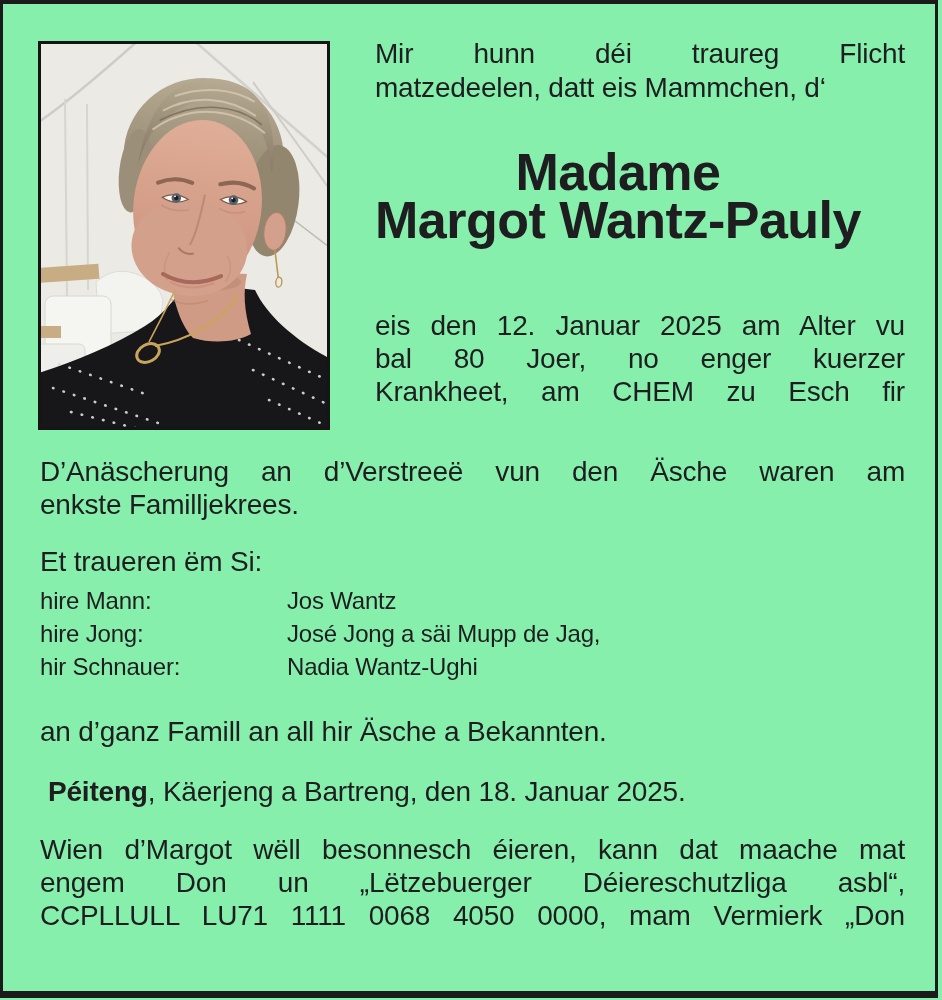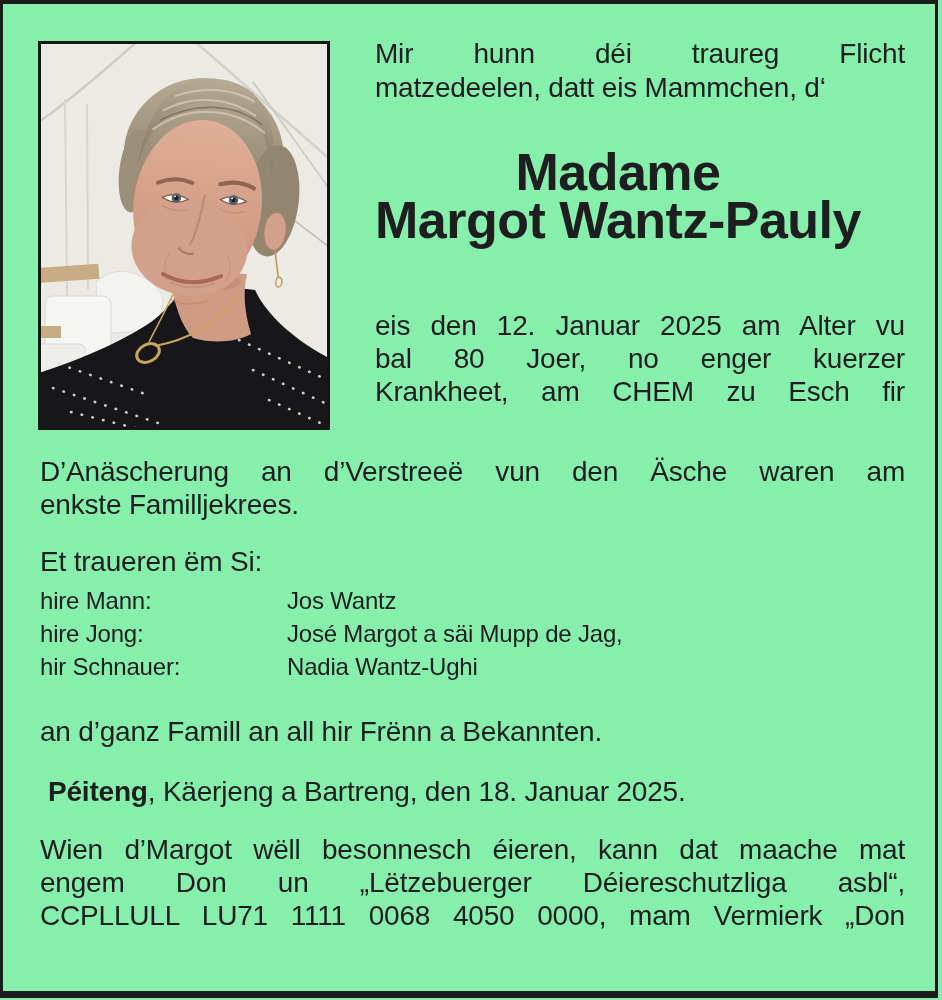"José Margot a säi Mupp" span.m-value { text: Margot -> Jong }
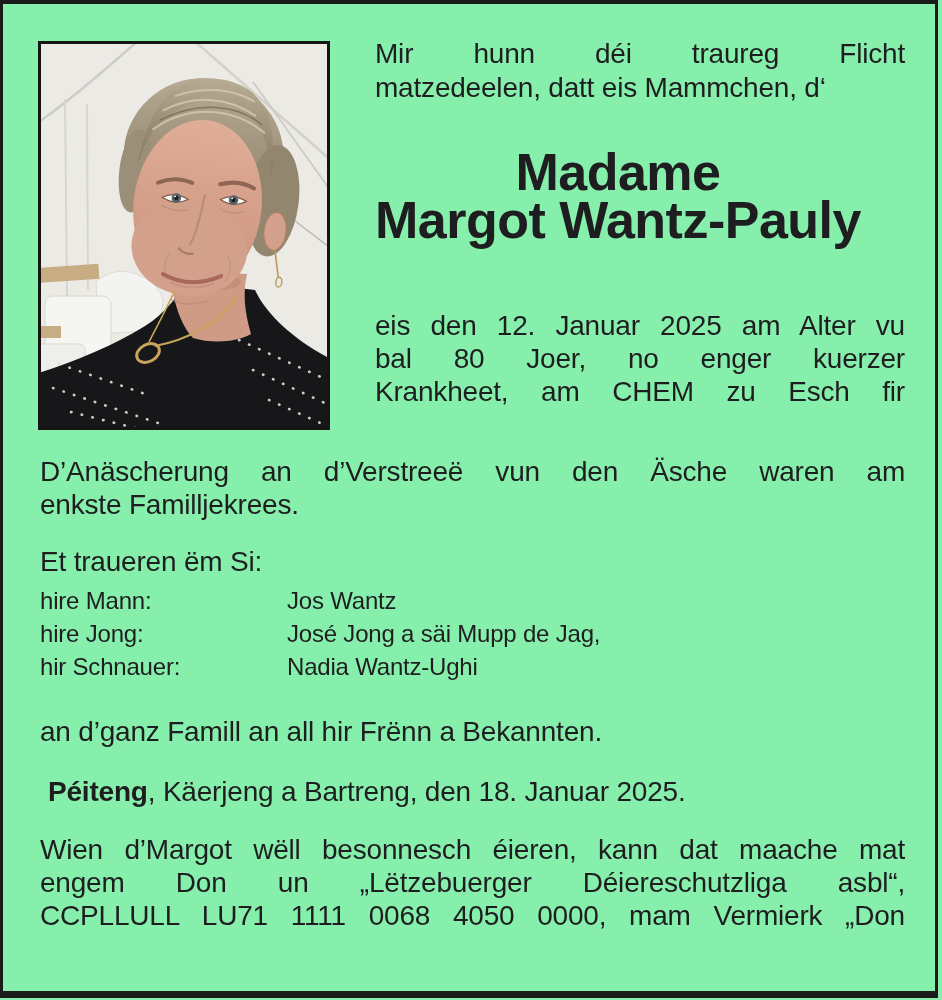"an d’ganz Famill an all" div.para { text: Frënn -> Äsche }
